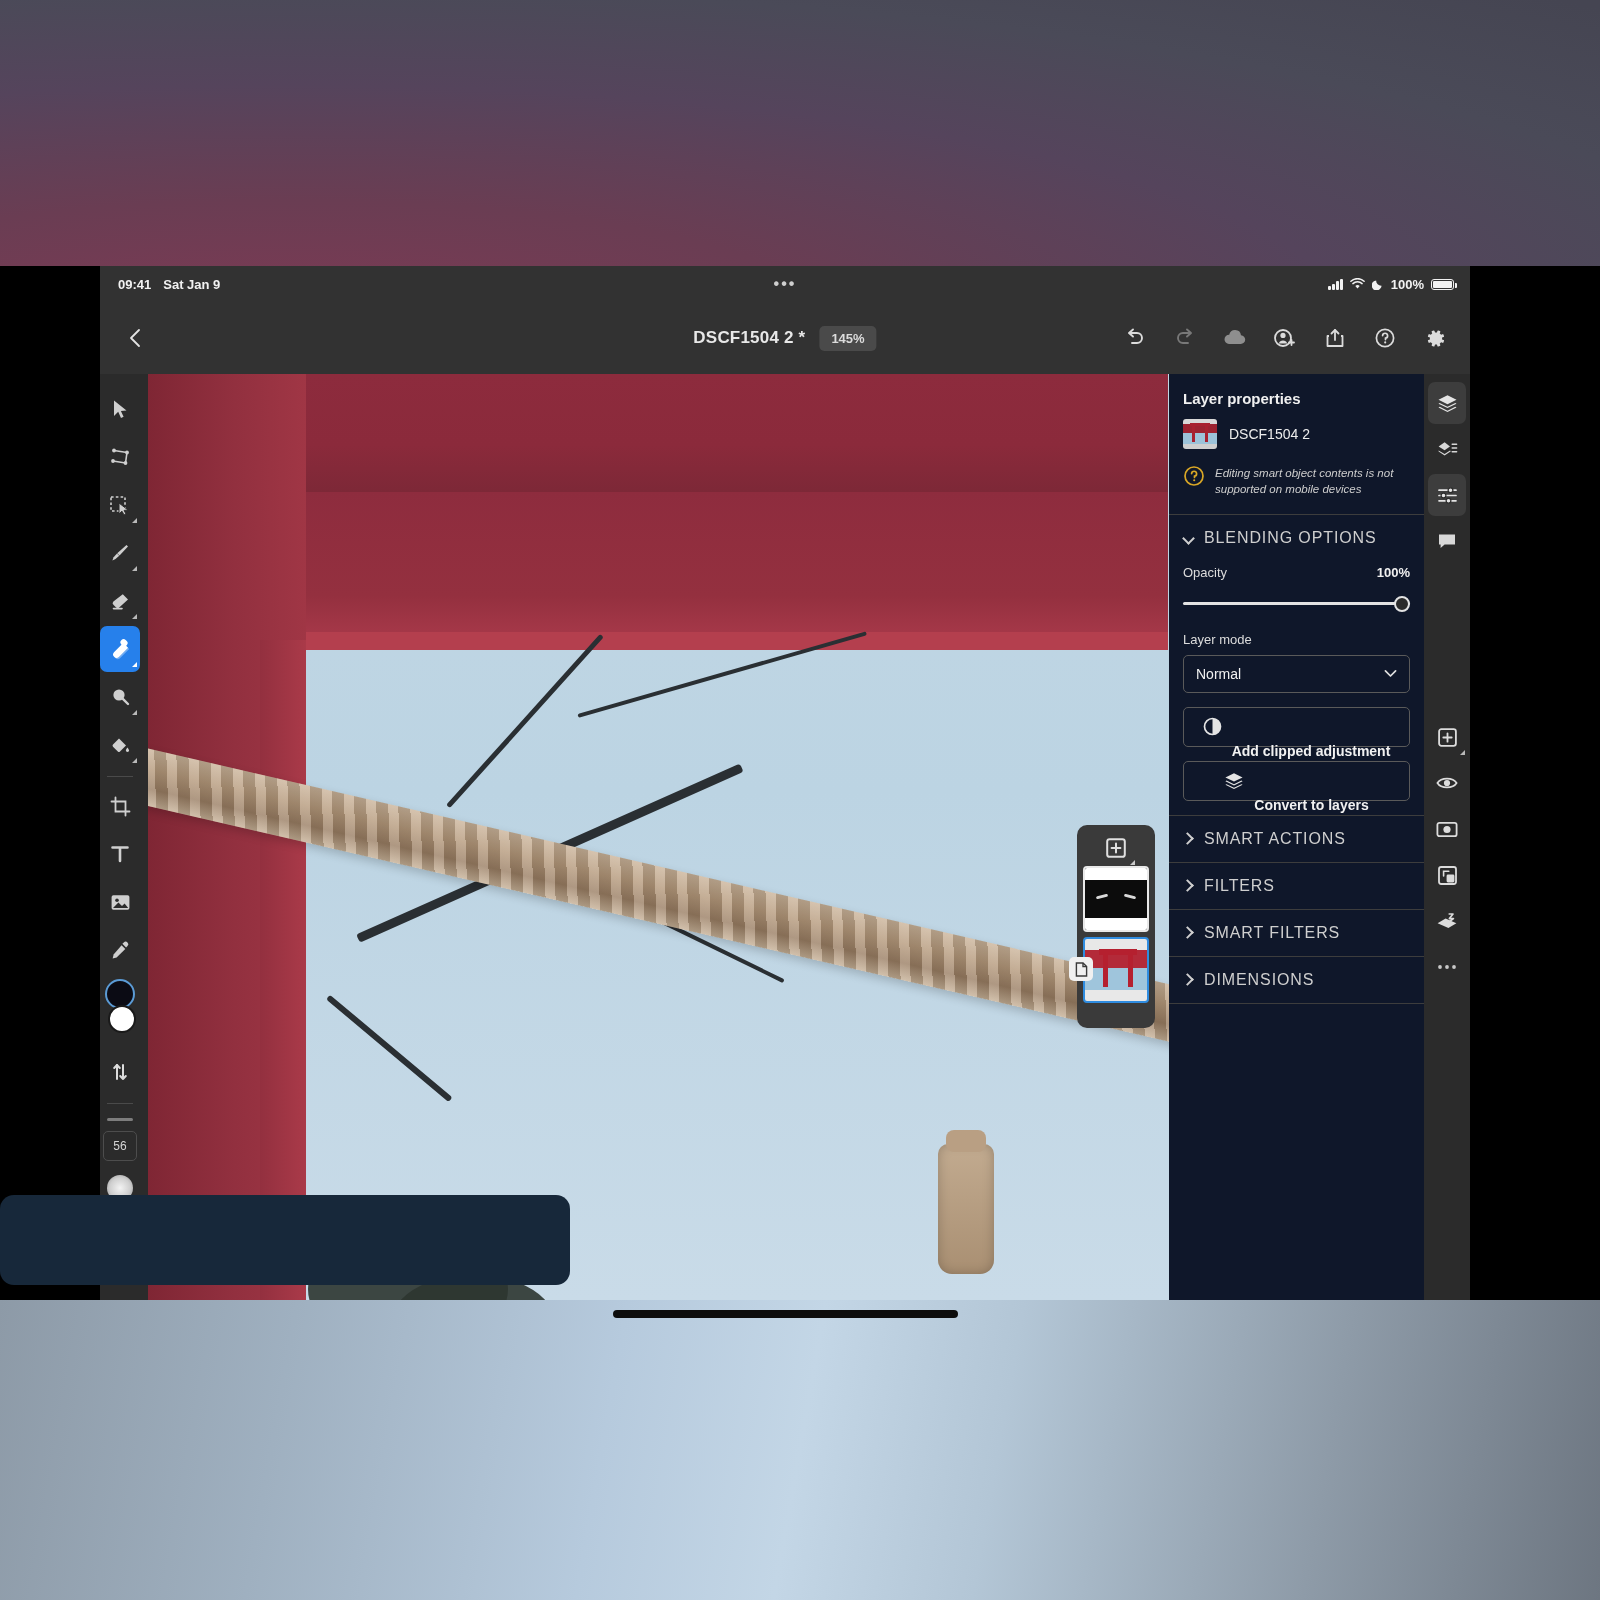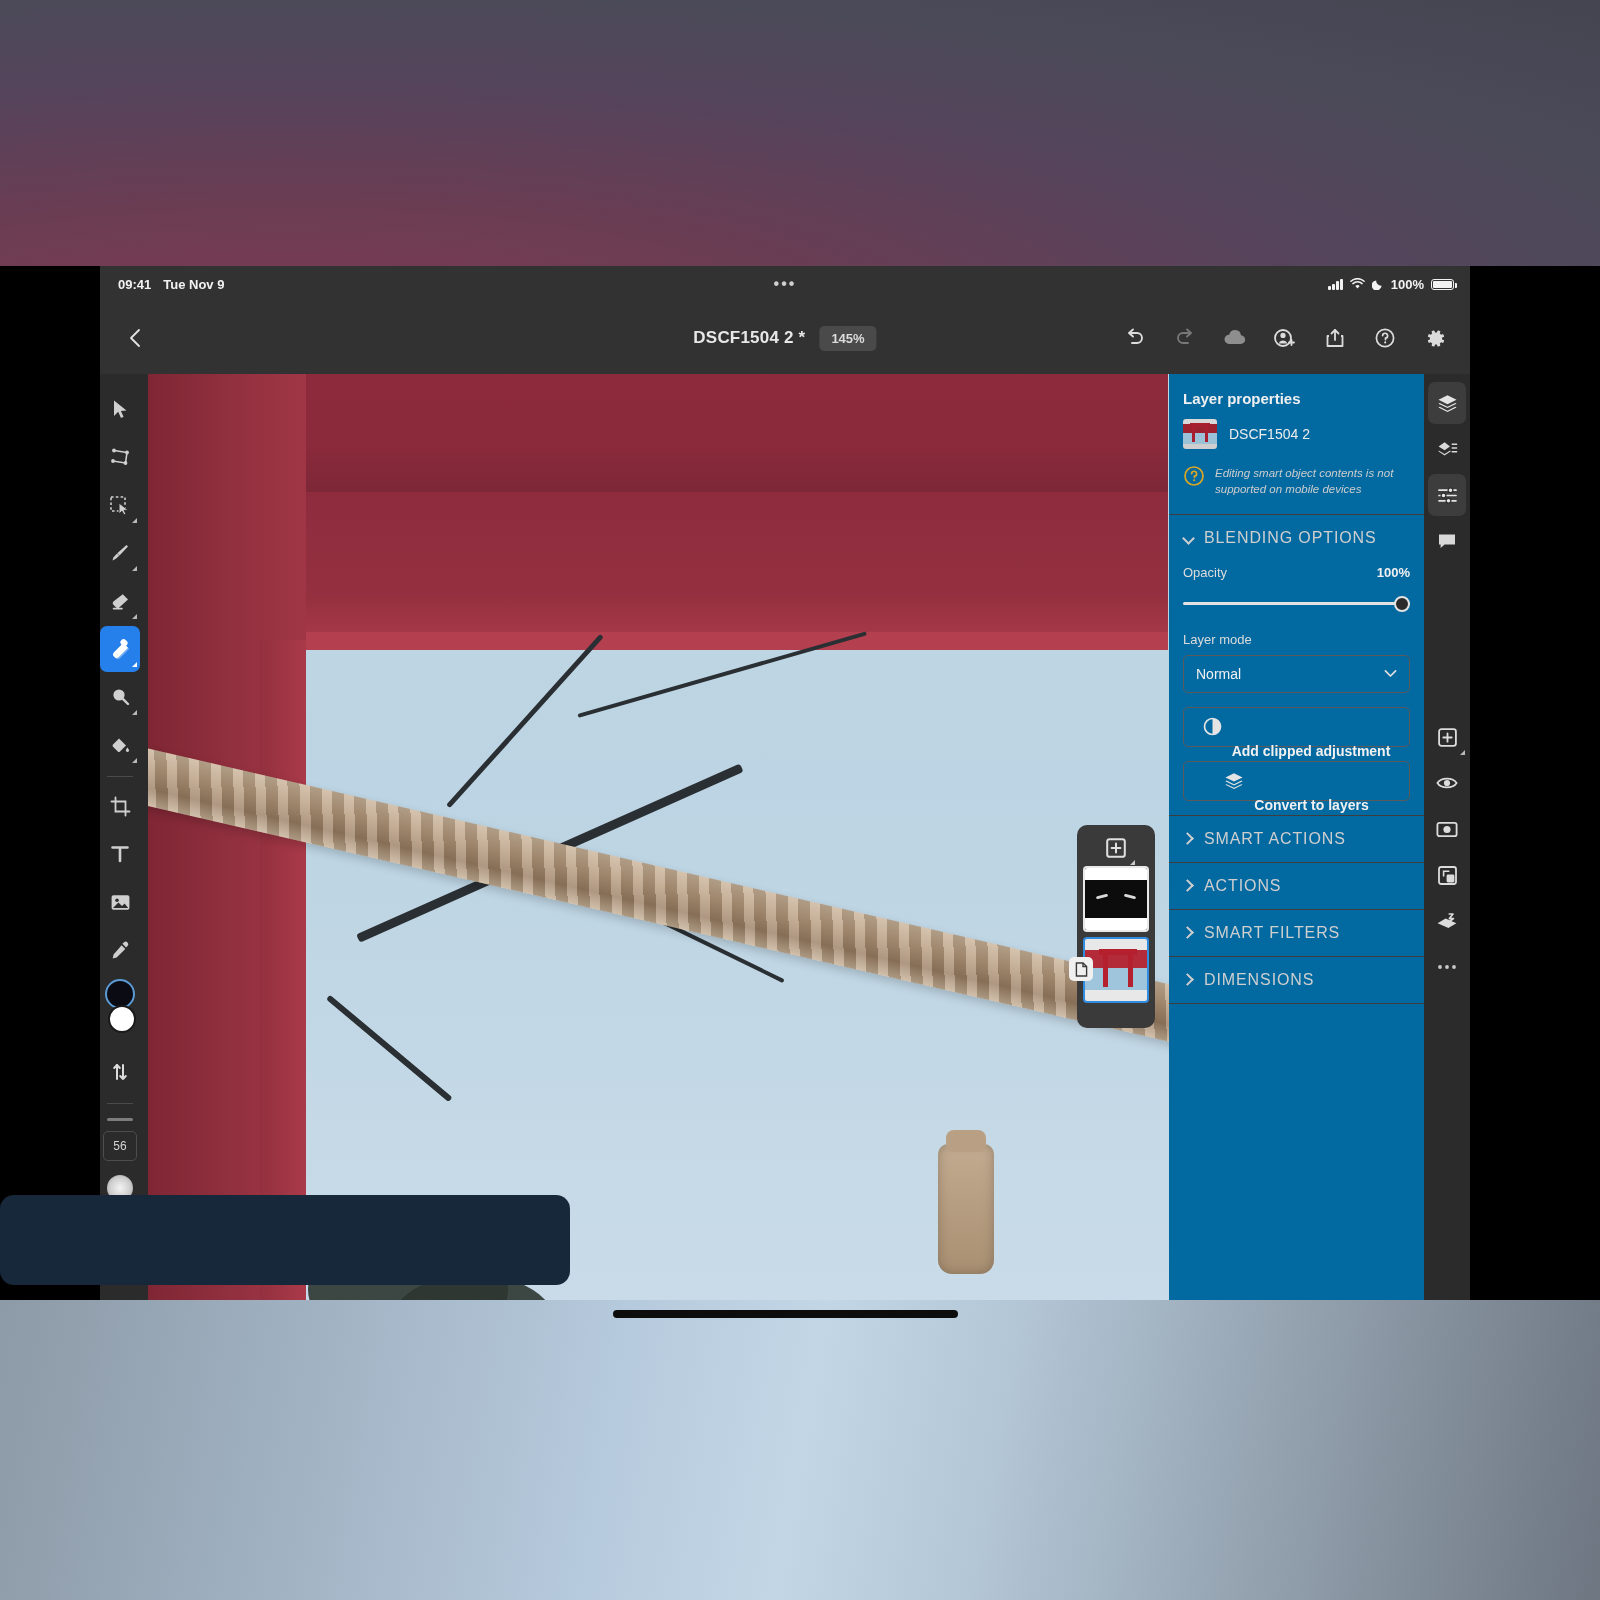"Tue Nov 9" span { text: Tue Nov -> Sat Jan }
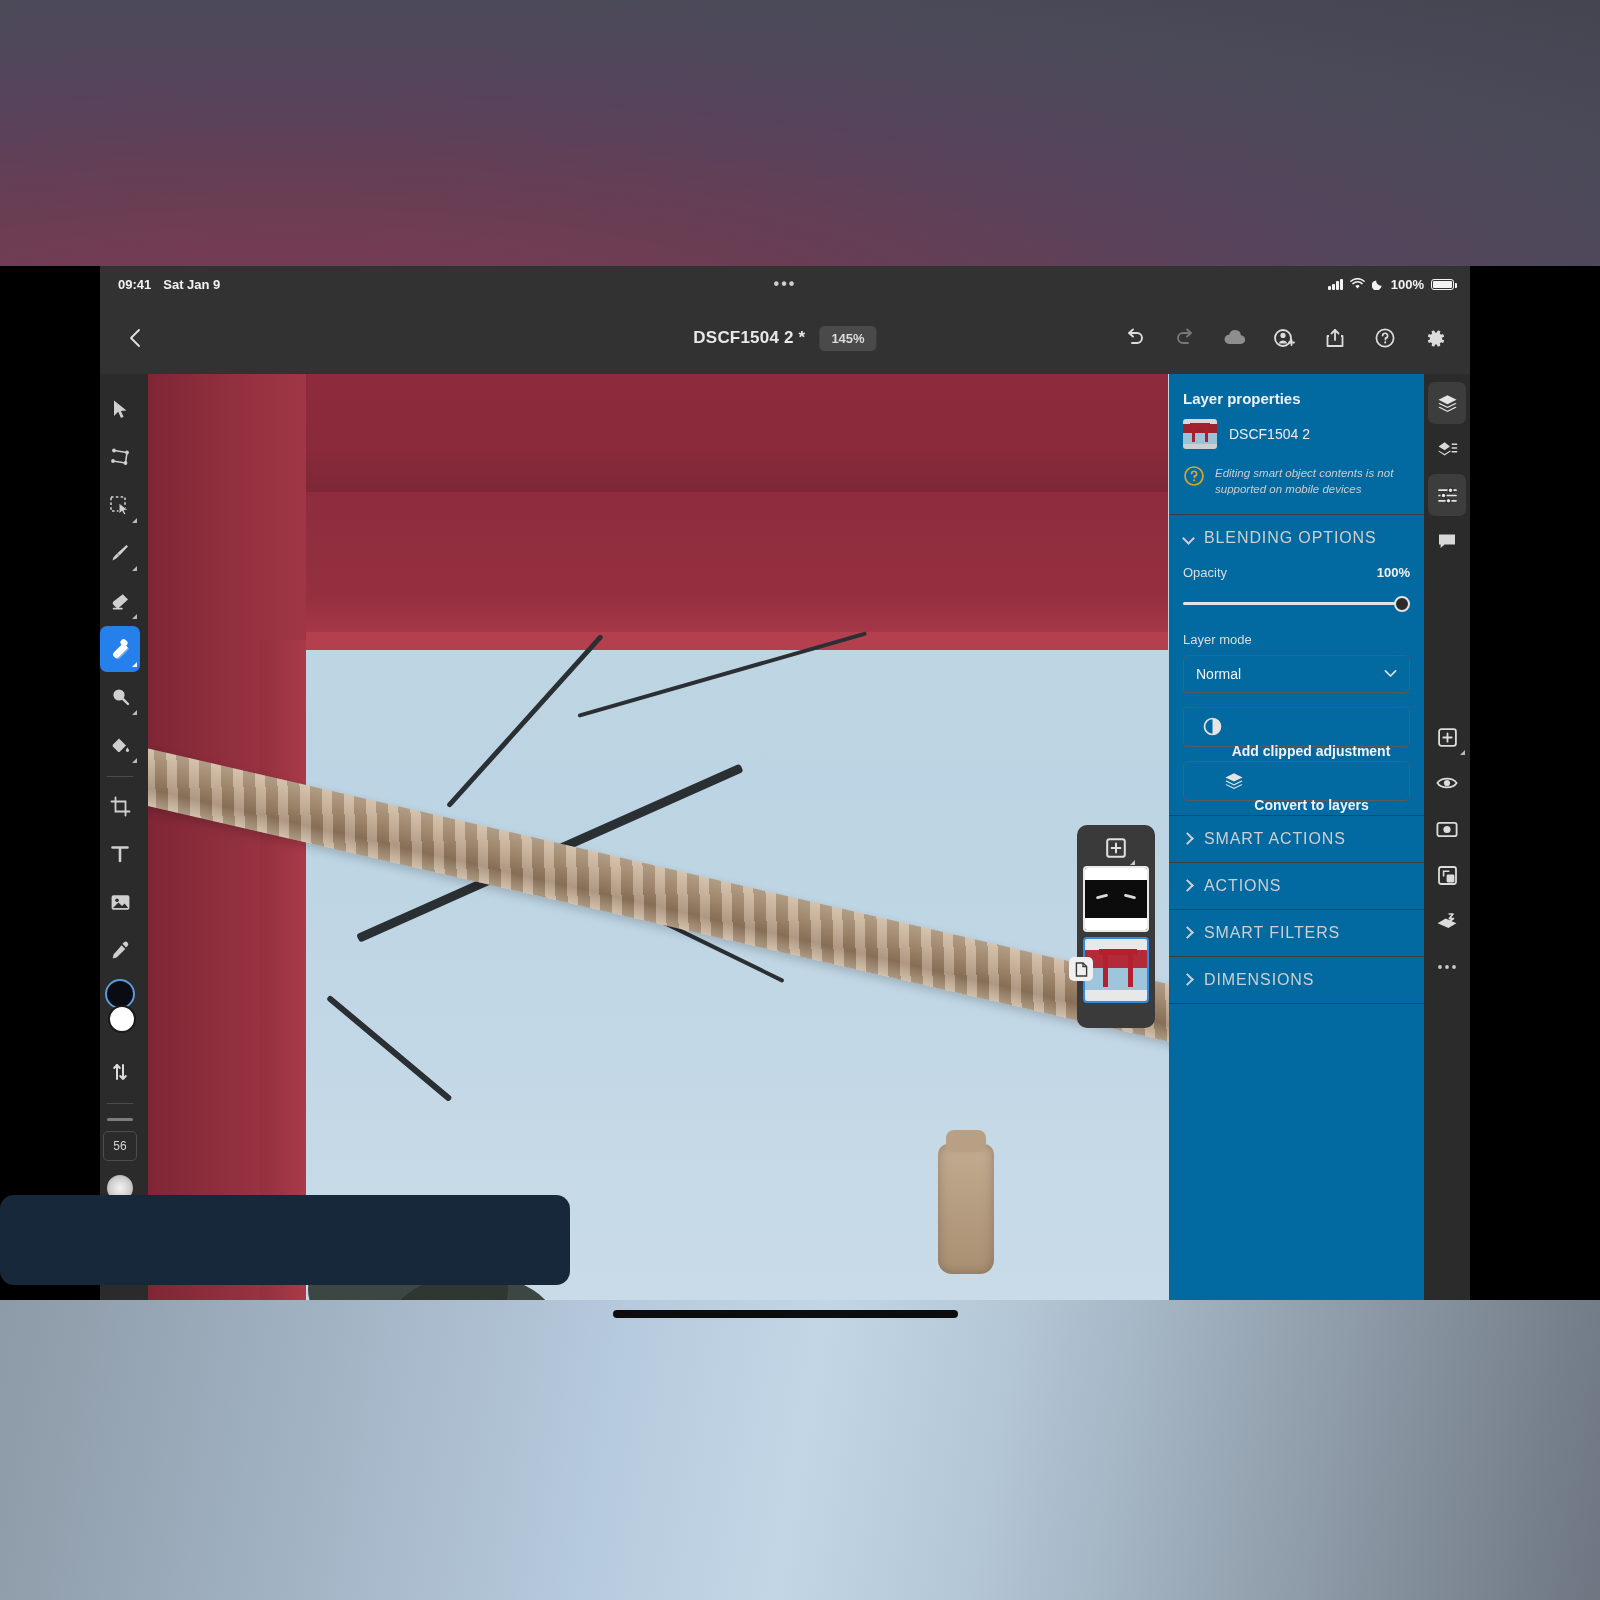"Layer properties" #panel { background: #0369a1 -> #0f172a }
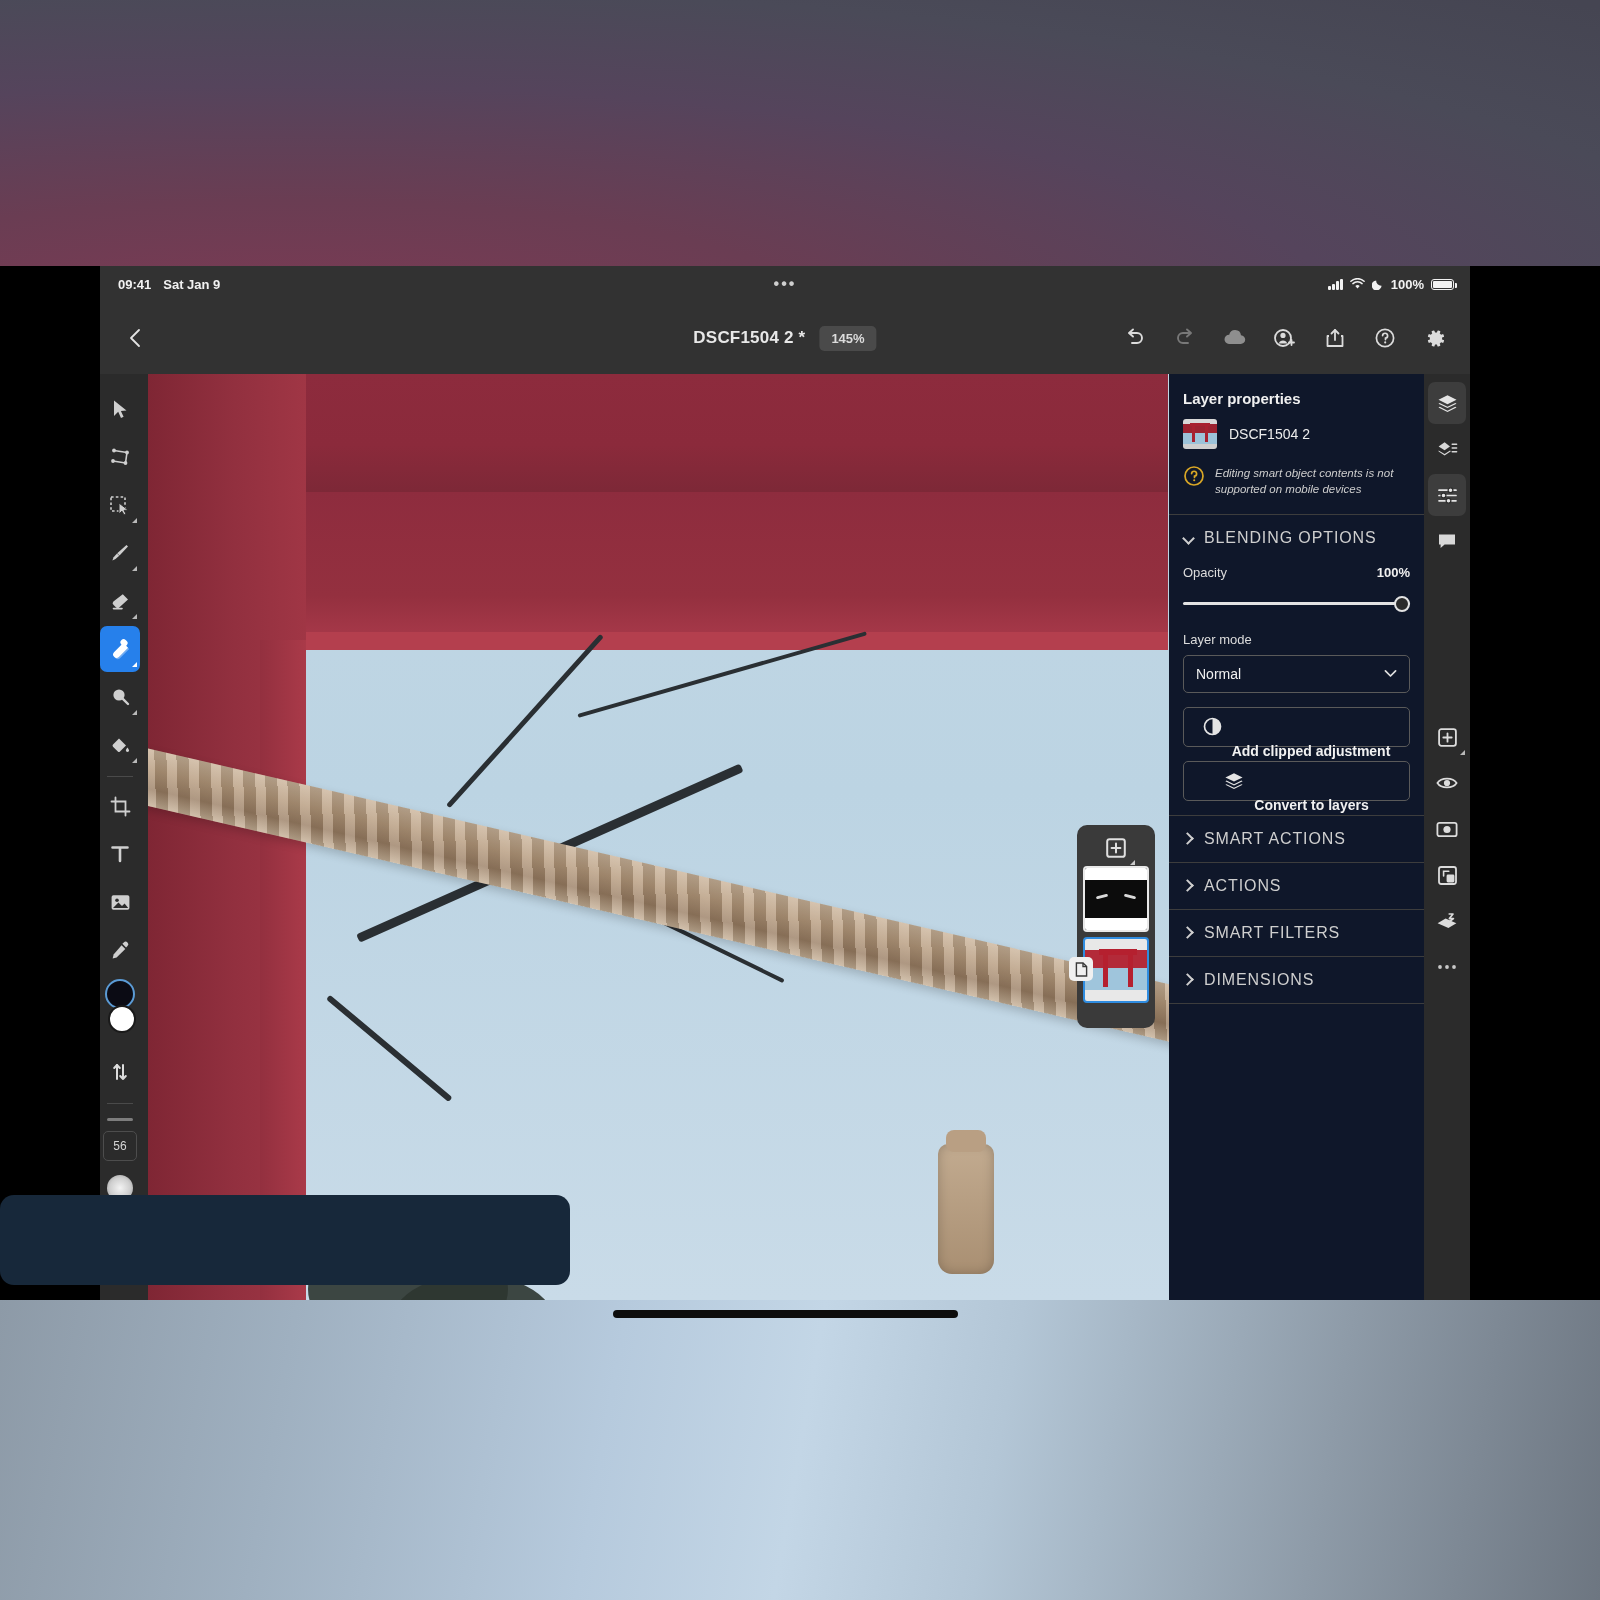"ACTIONS" span.lbl { text: ACTIONS -> FILTERS }
